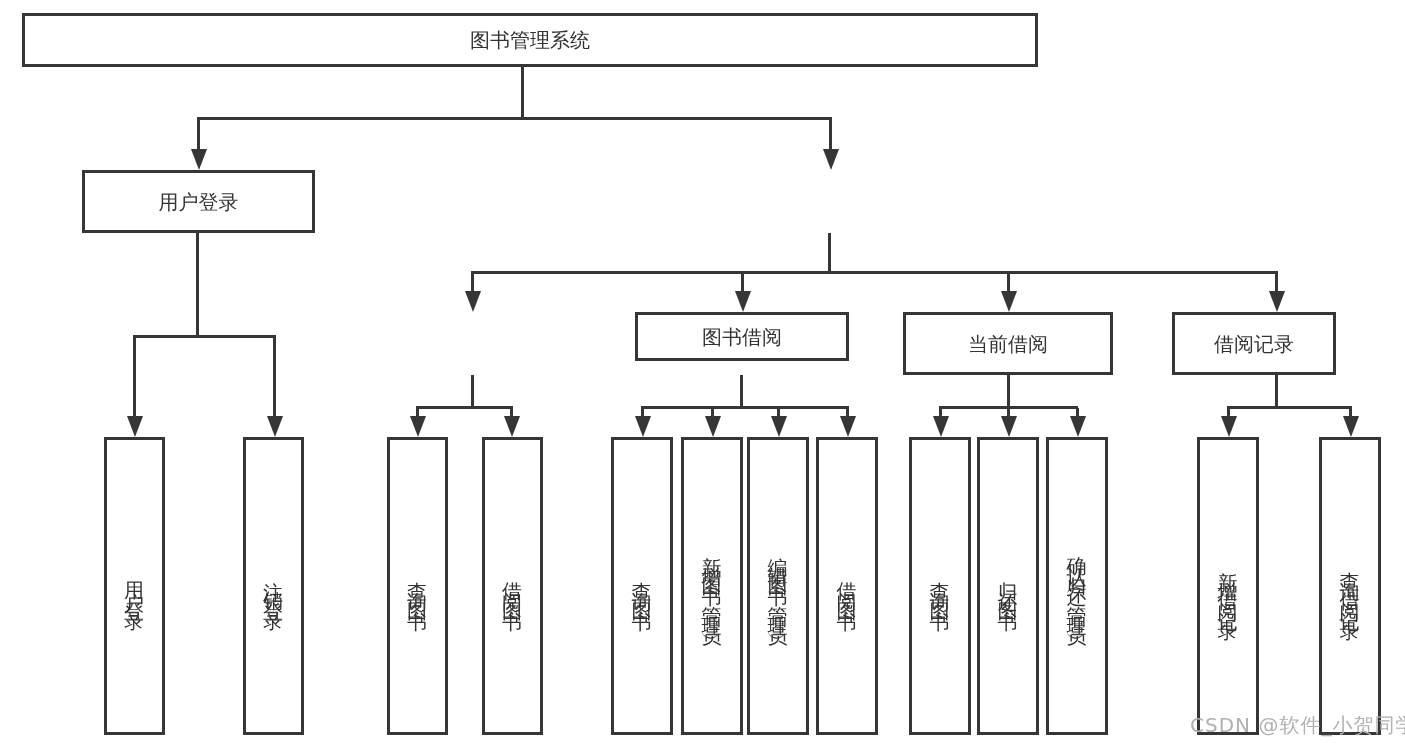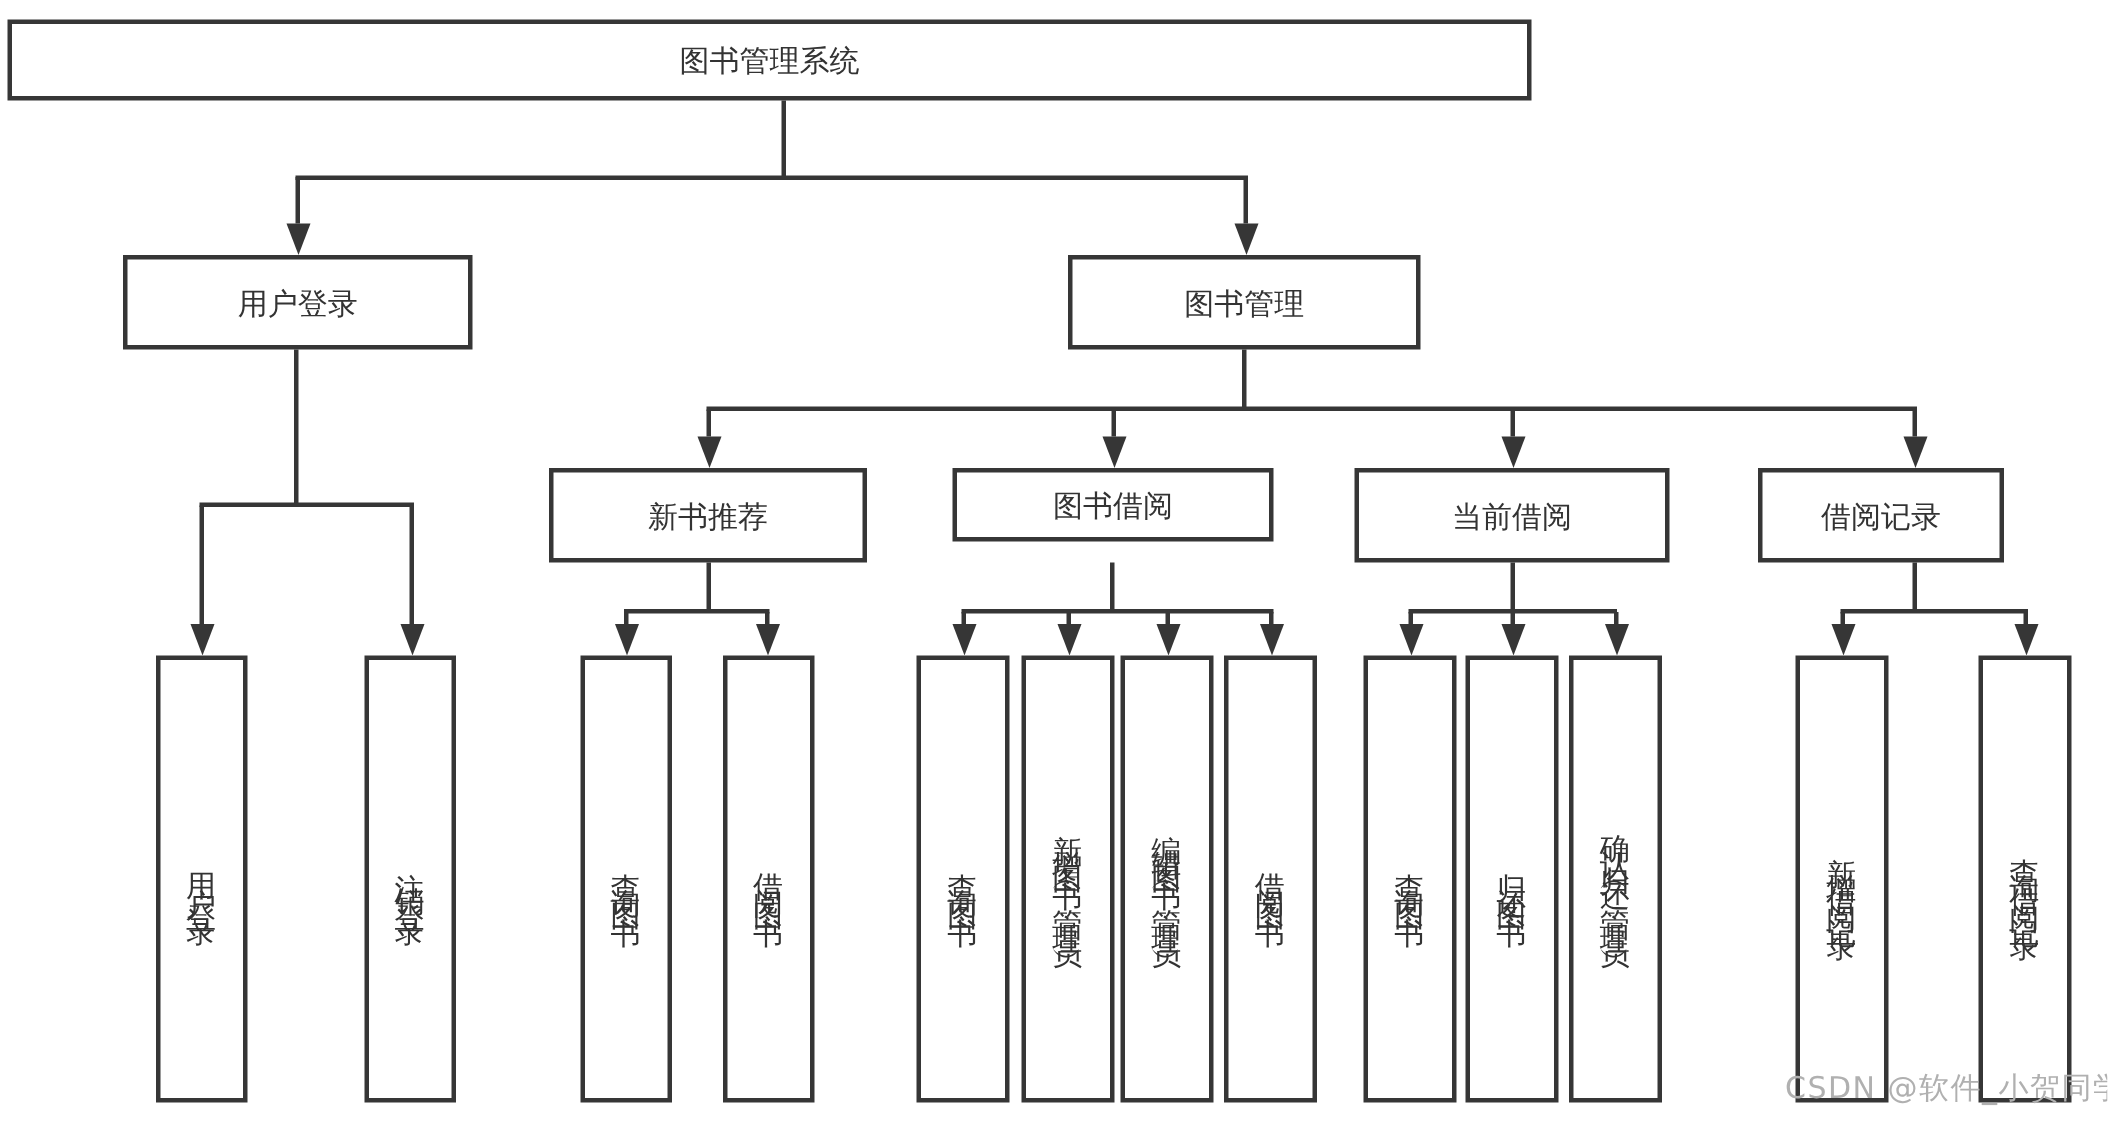"图书管理系统" div.box { left: 5px -> 22px }
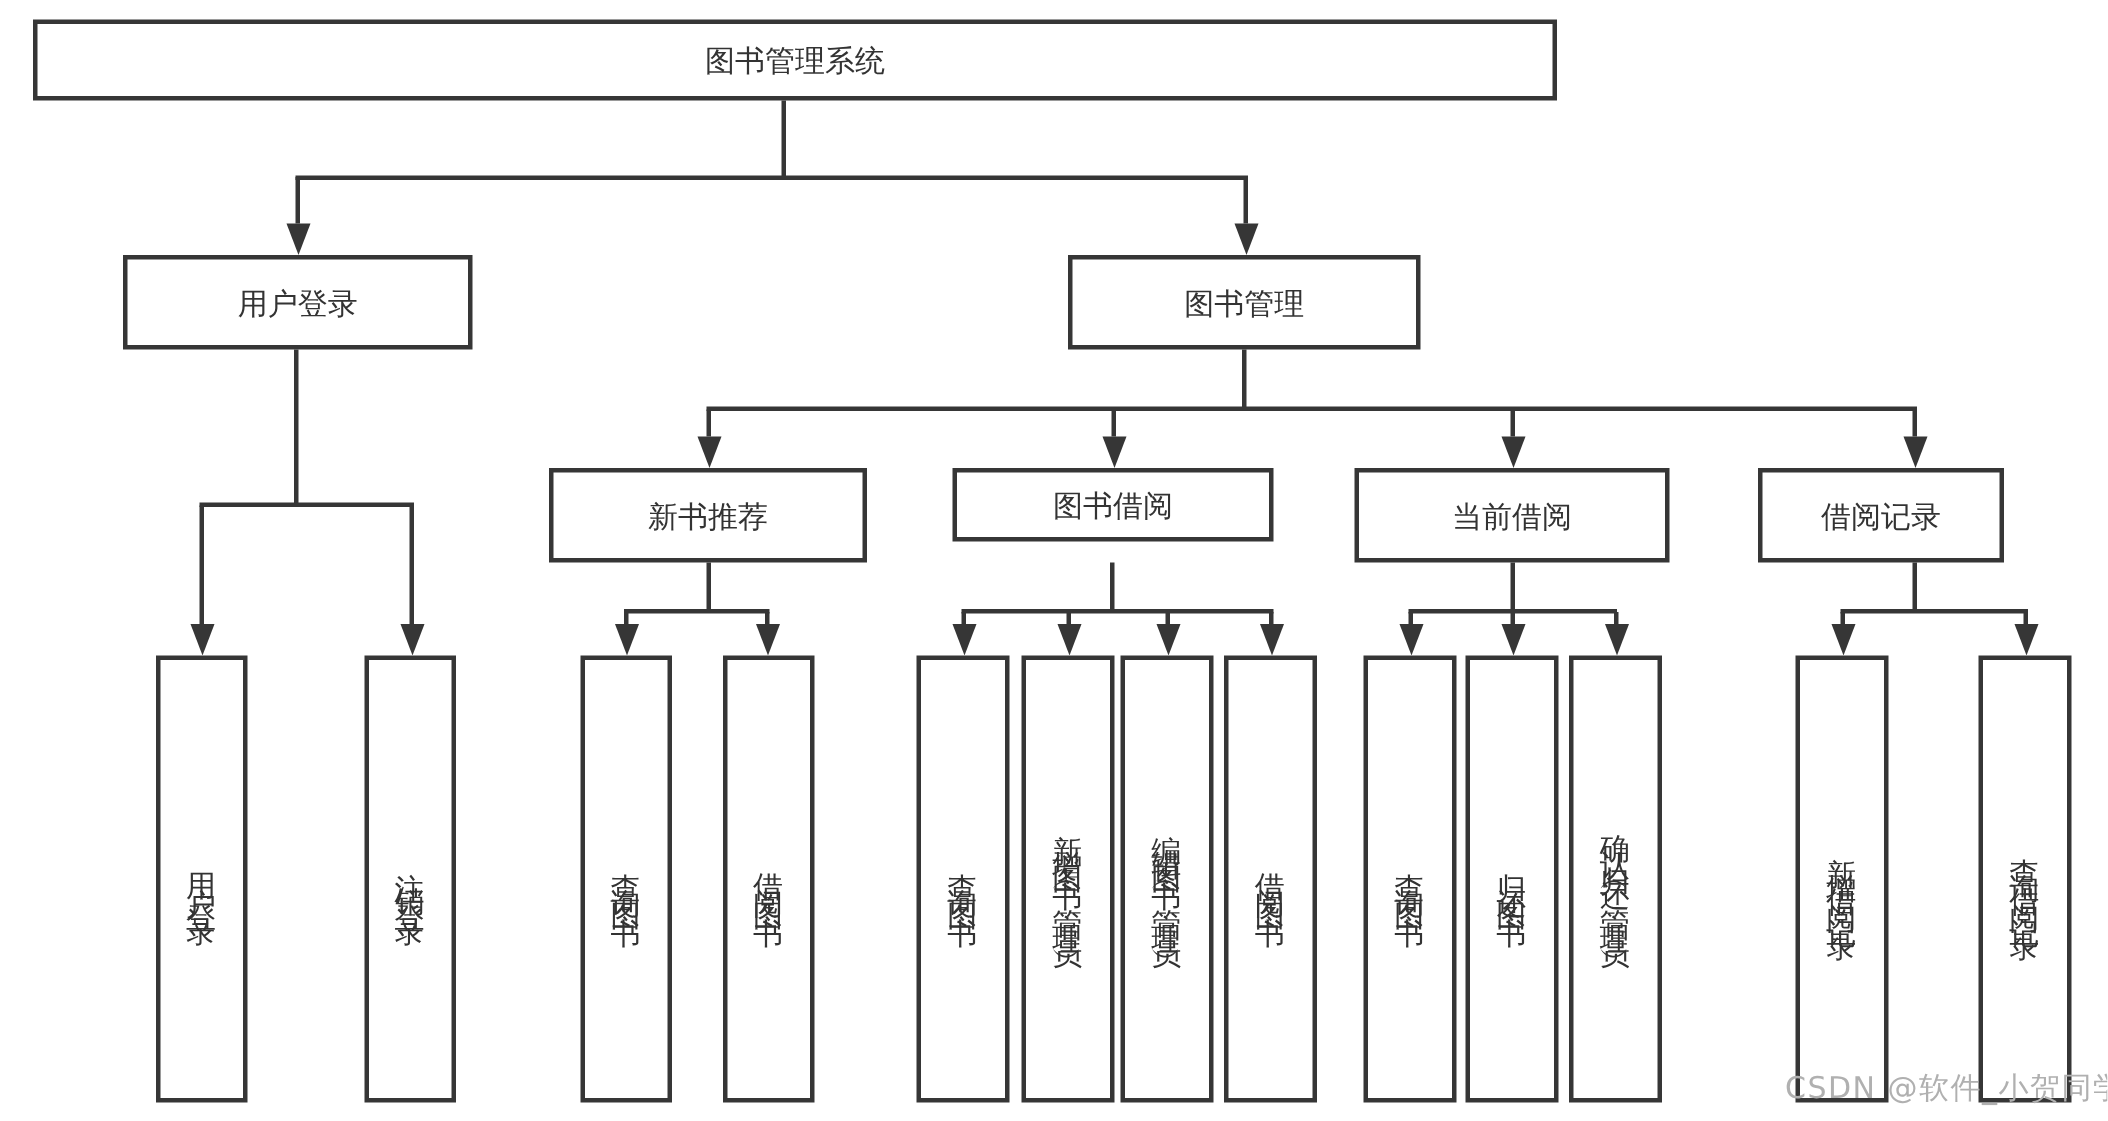"图书管理" div.box { html: <div> <span>图书管理</span> </div> -> none }
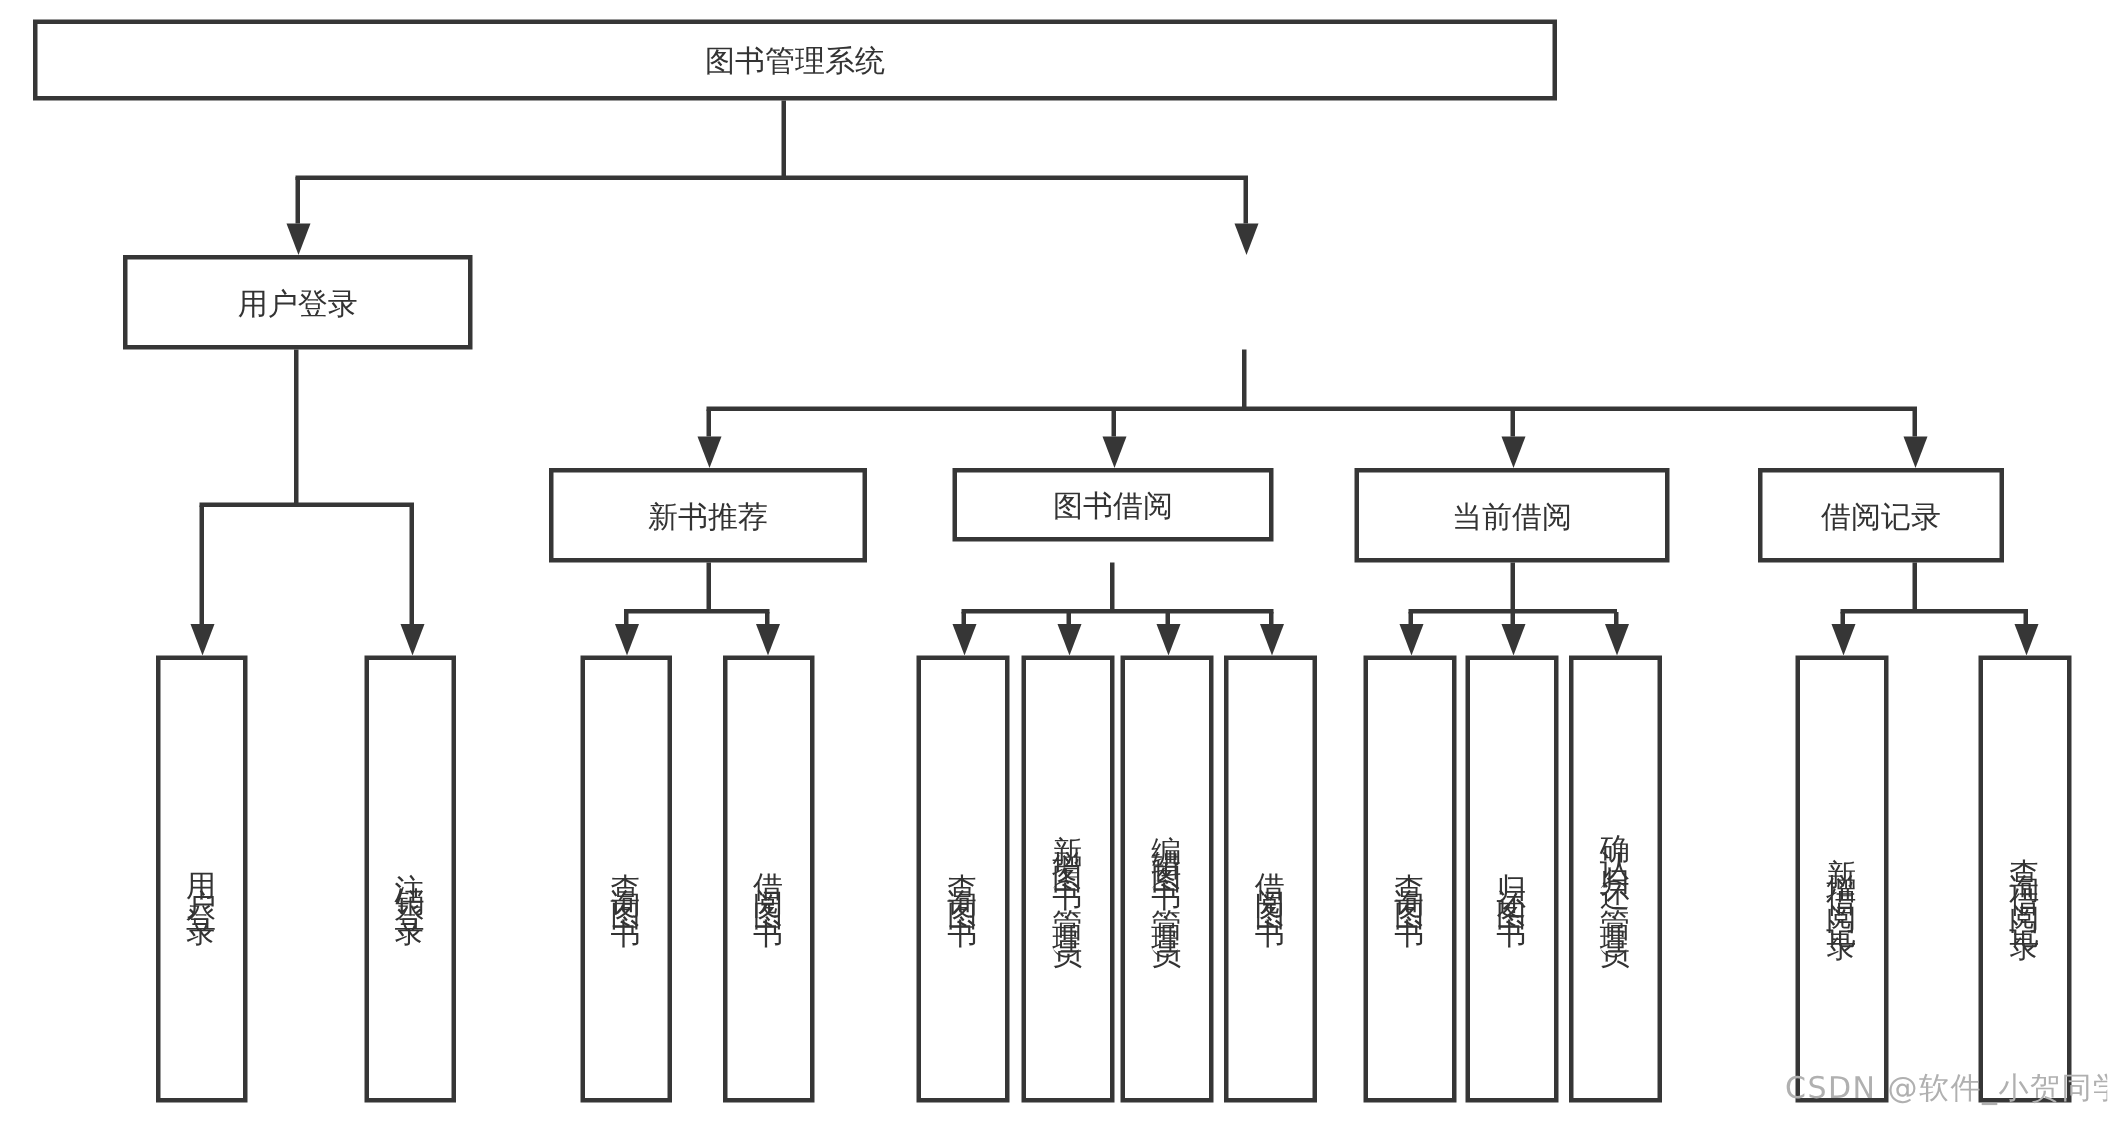"新书推荐" div.box { html: <div> <span>新书推荐</span> </div> -> none }
